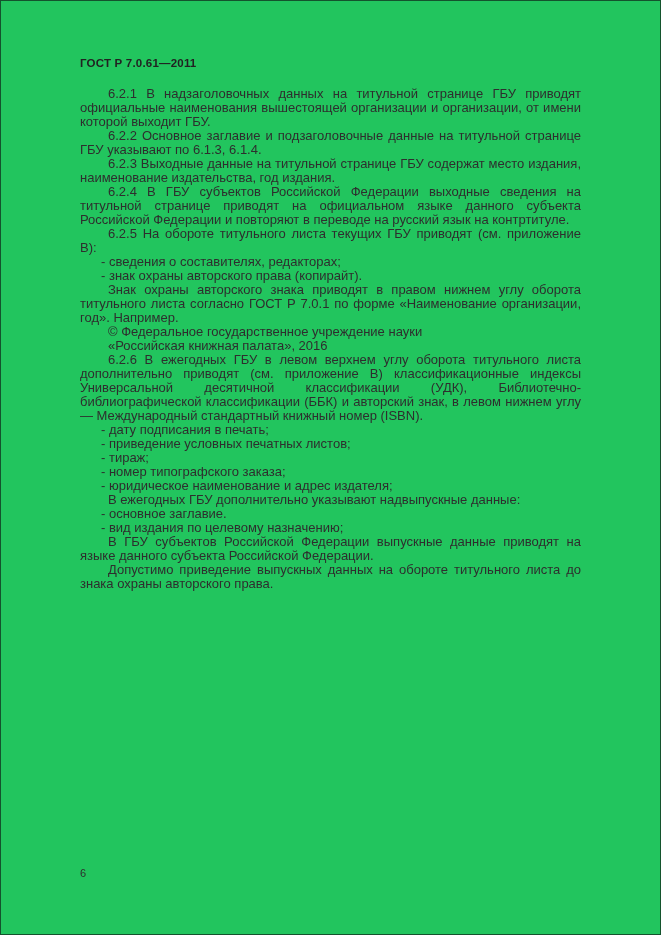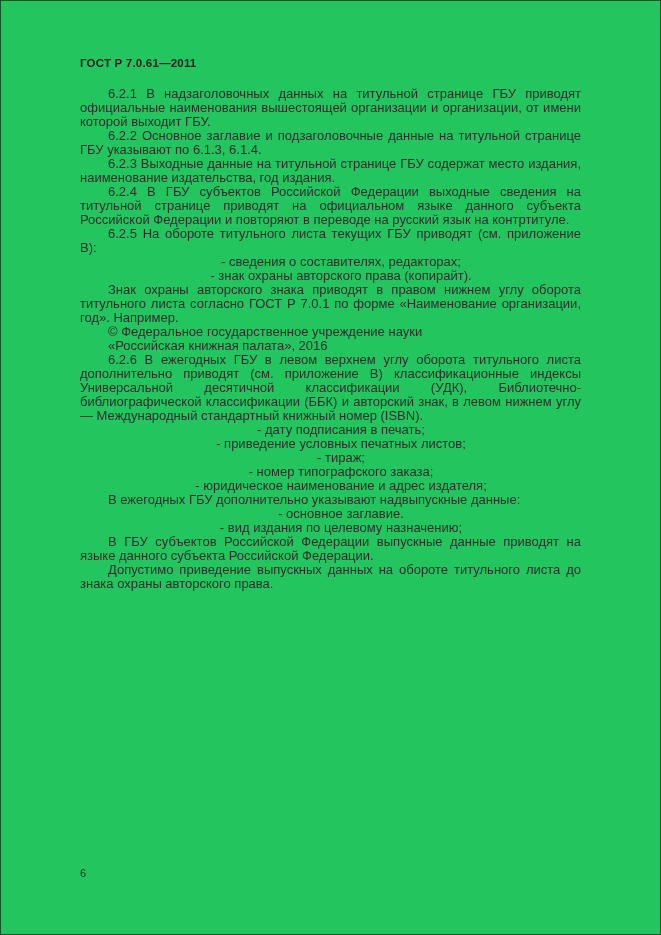"- сведения о составителях, редакторах;" .list { text-align: center -> left }
